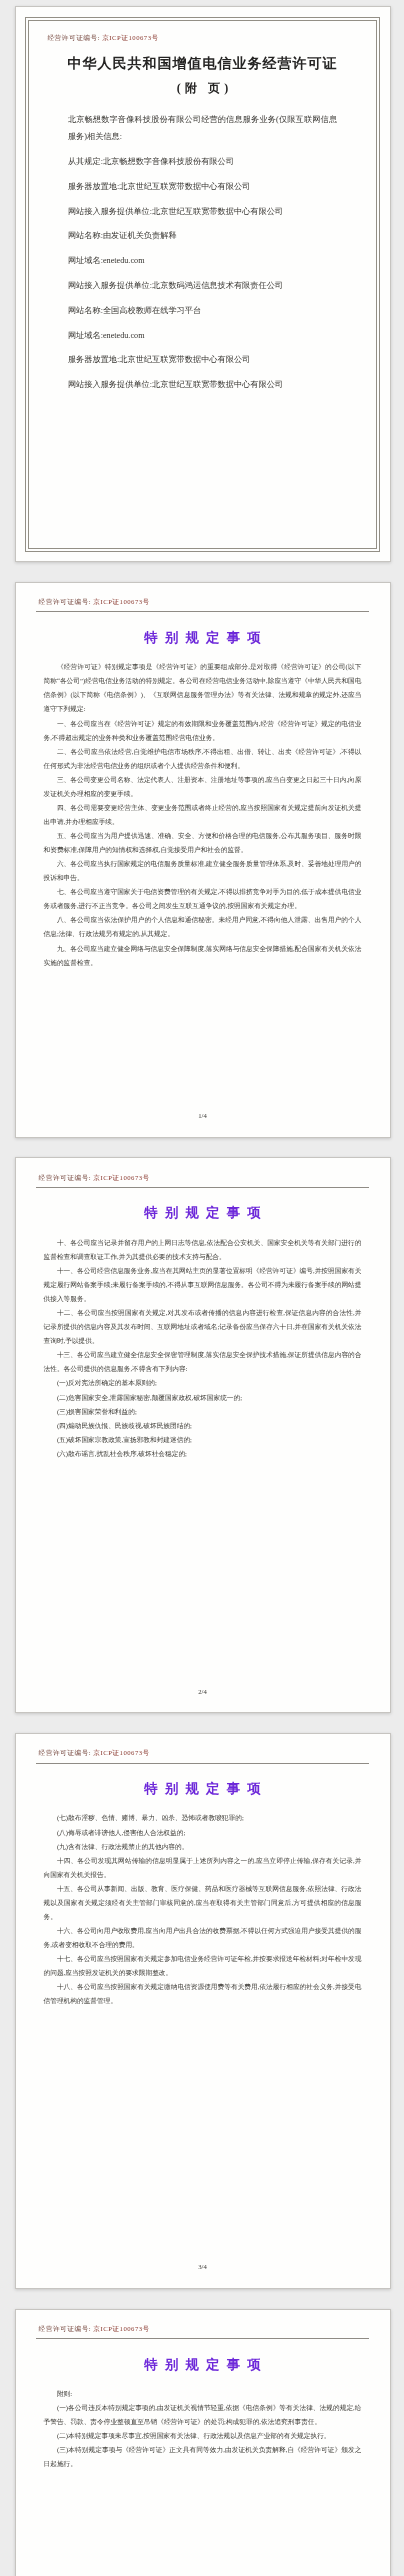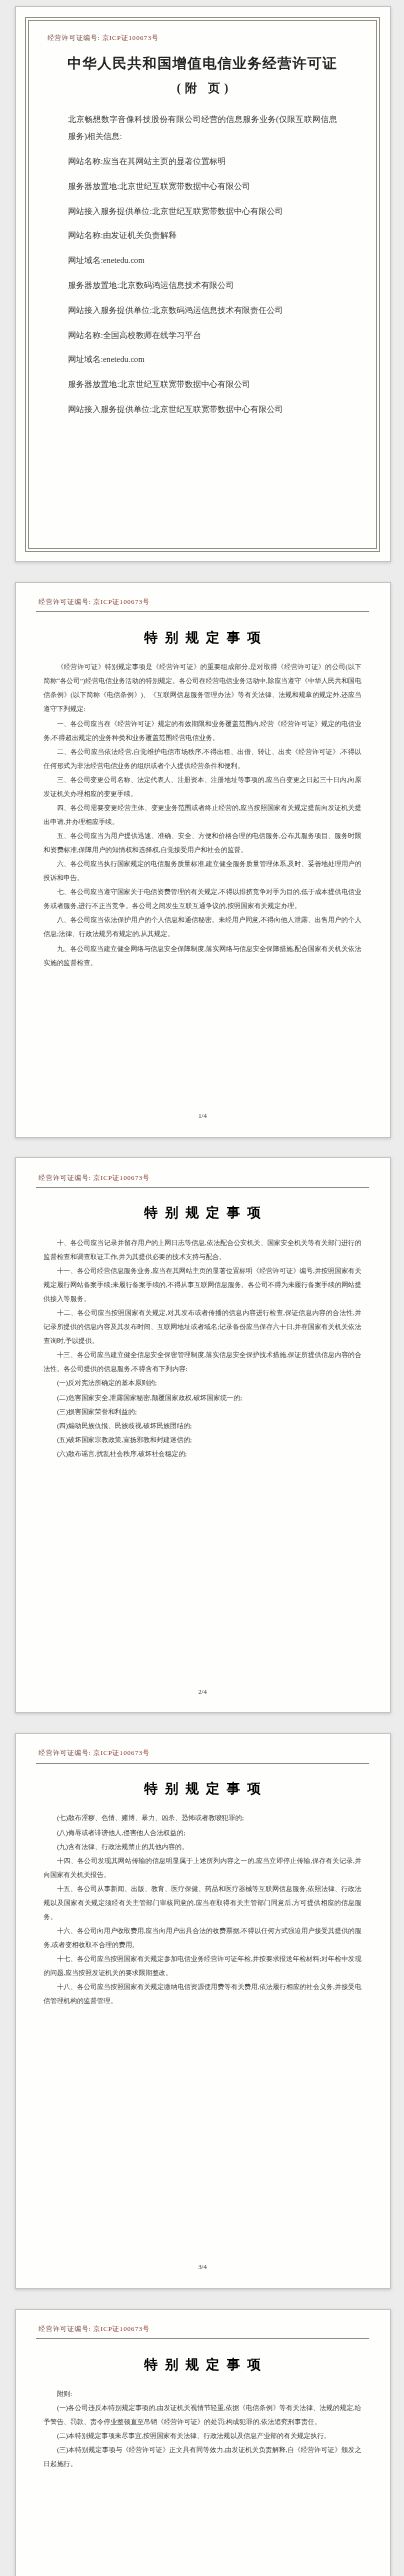"网站名称:应当在其网站主页的显著位置标明" p { text: 网站名称:应当在其网站主页的显著位置标明 -> 从其规定:北京畅想数字音像科技股份有限公司 }
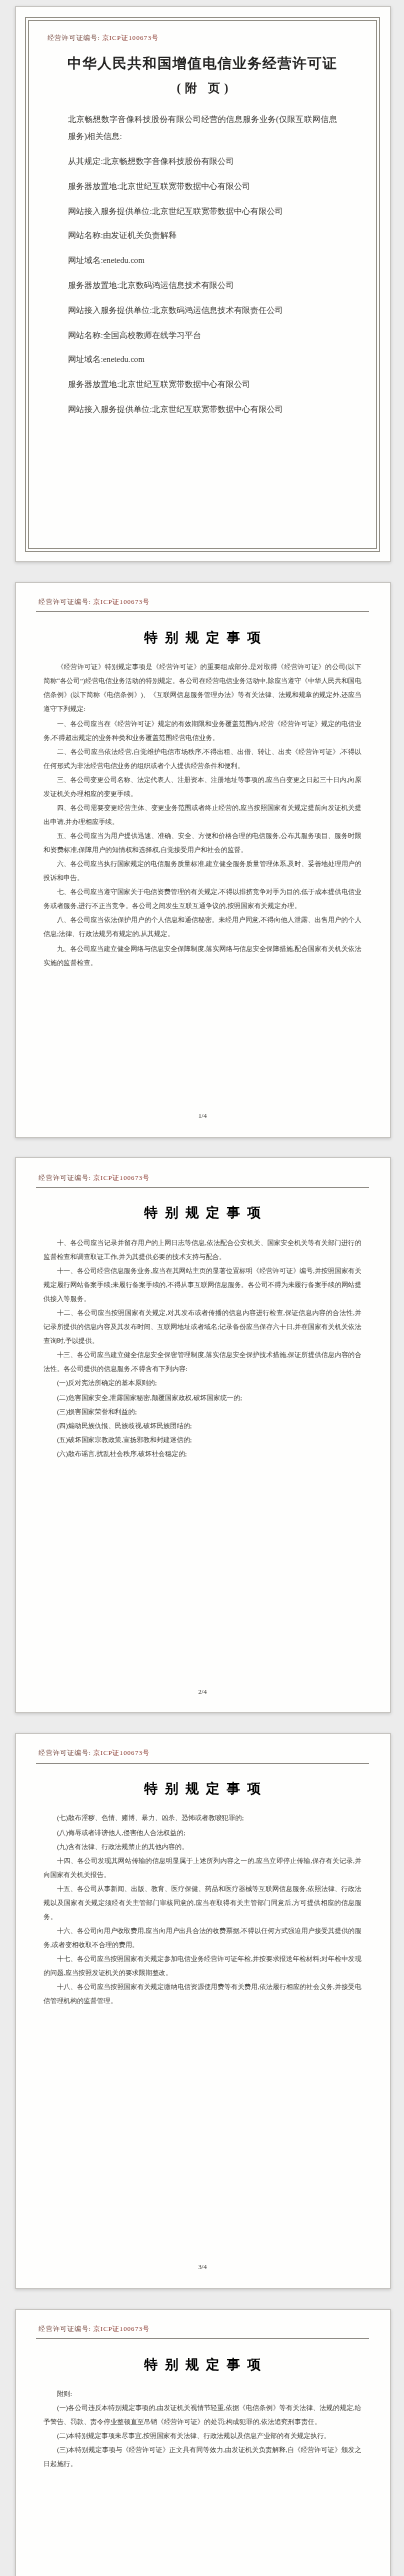"服务器放置地:北京数码鸿运信息技术有限公司" p { html: <p>服务器放置地:北京数码鸿运信息技术有限公司</p> -> none }
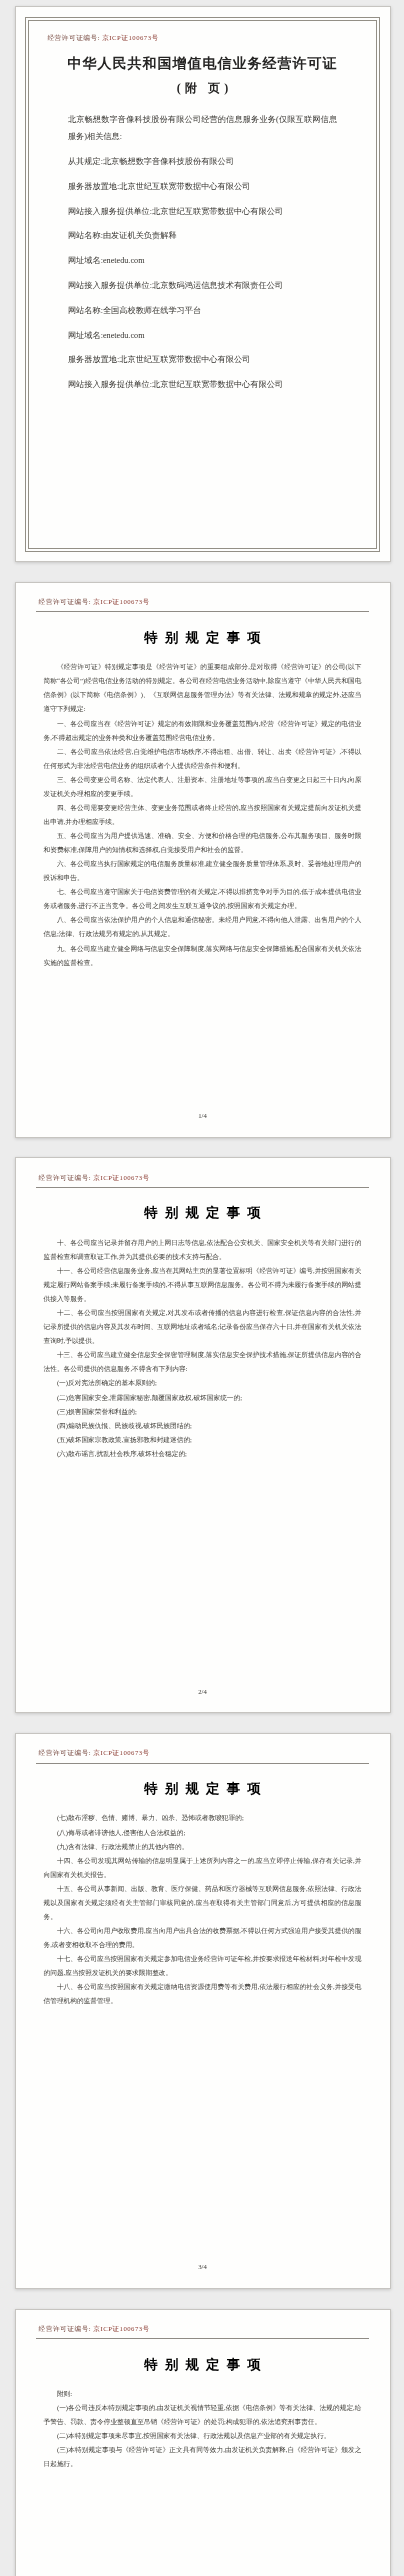"特别规定事项" .prov-title { color: #000000 -> #6d28d9 }
